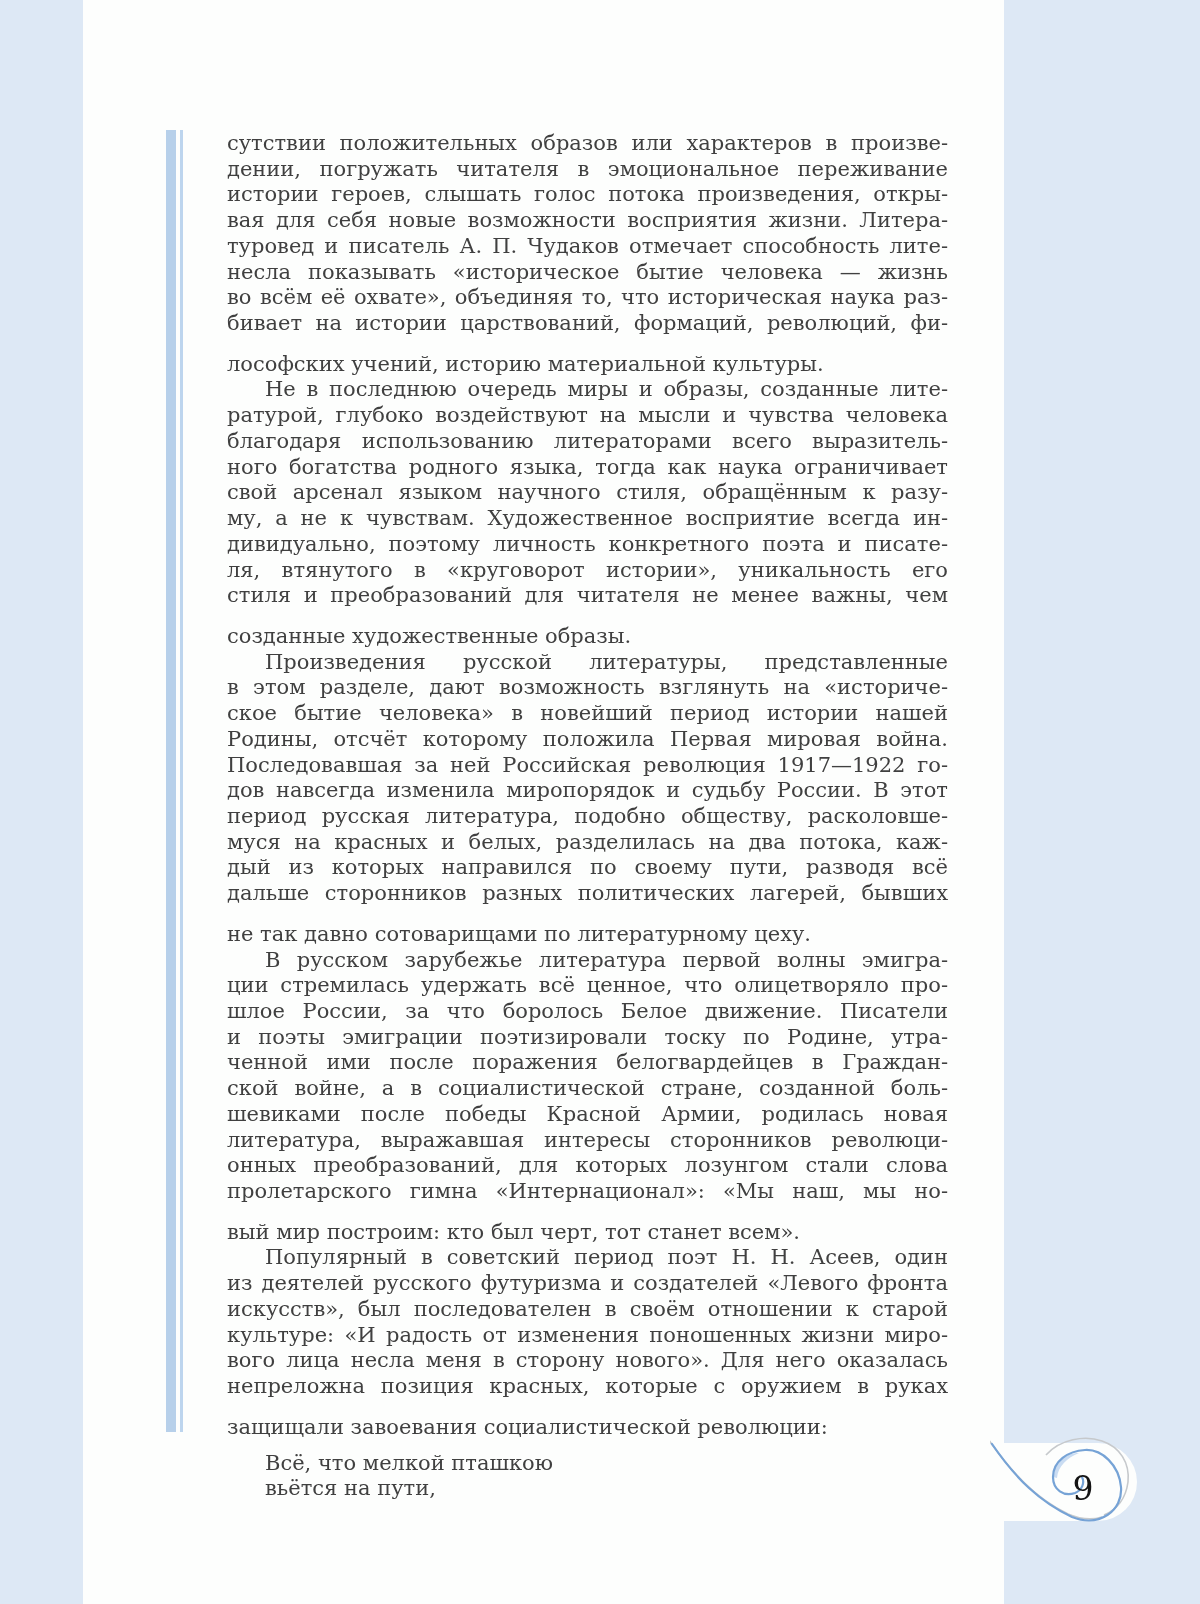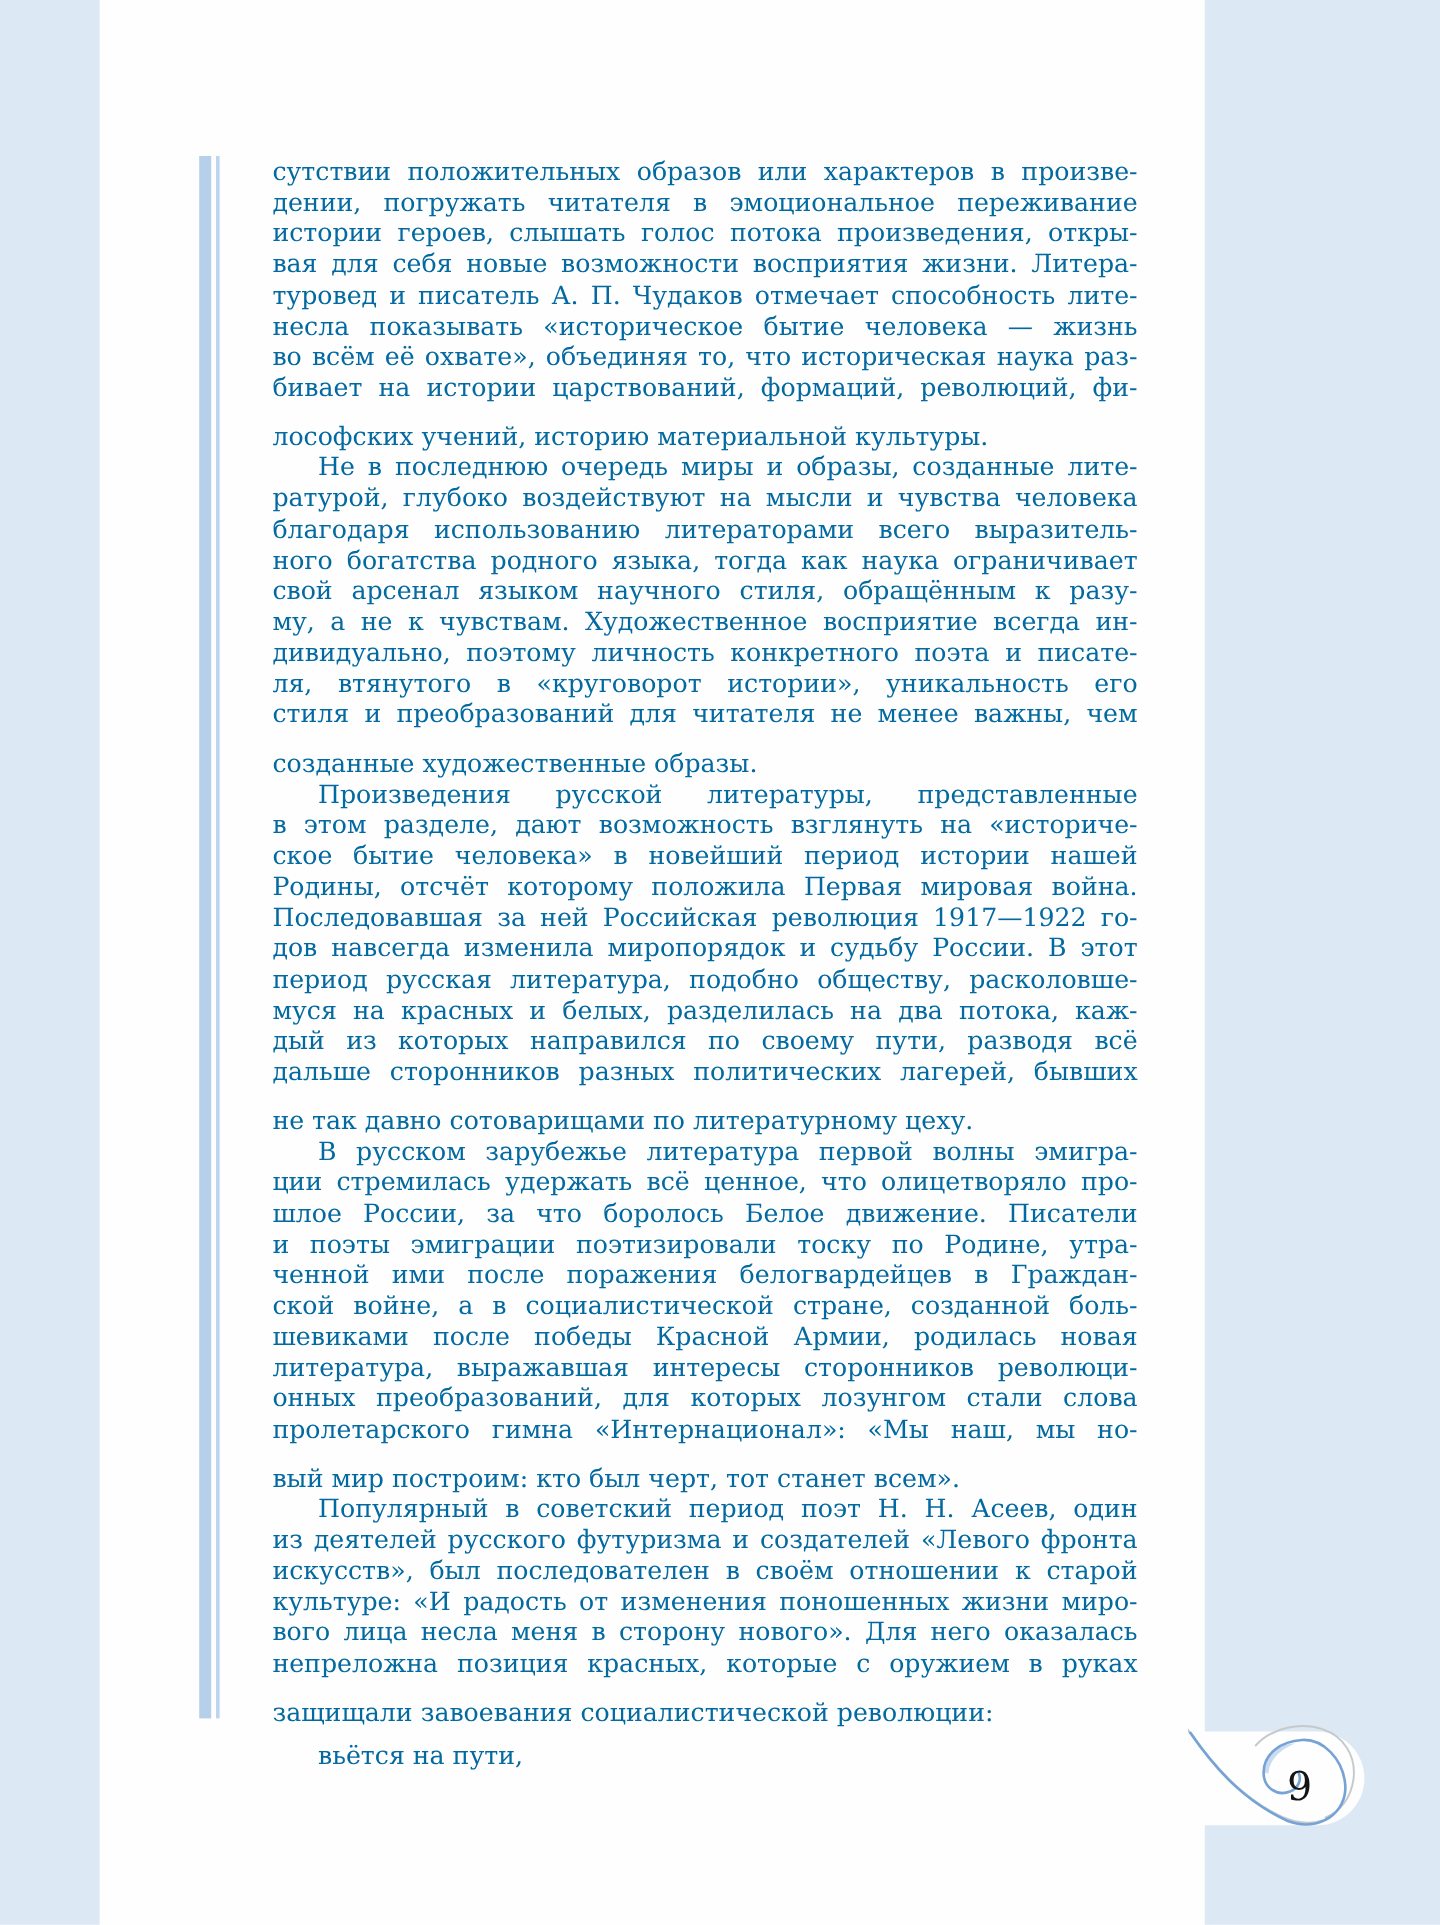"сутствии положительных образов или" #text-column { color: #0369a1 -> #404040 }
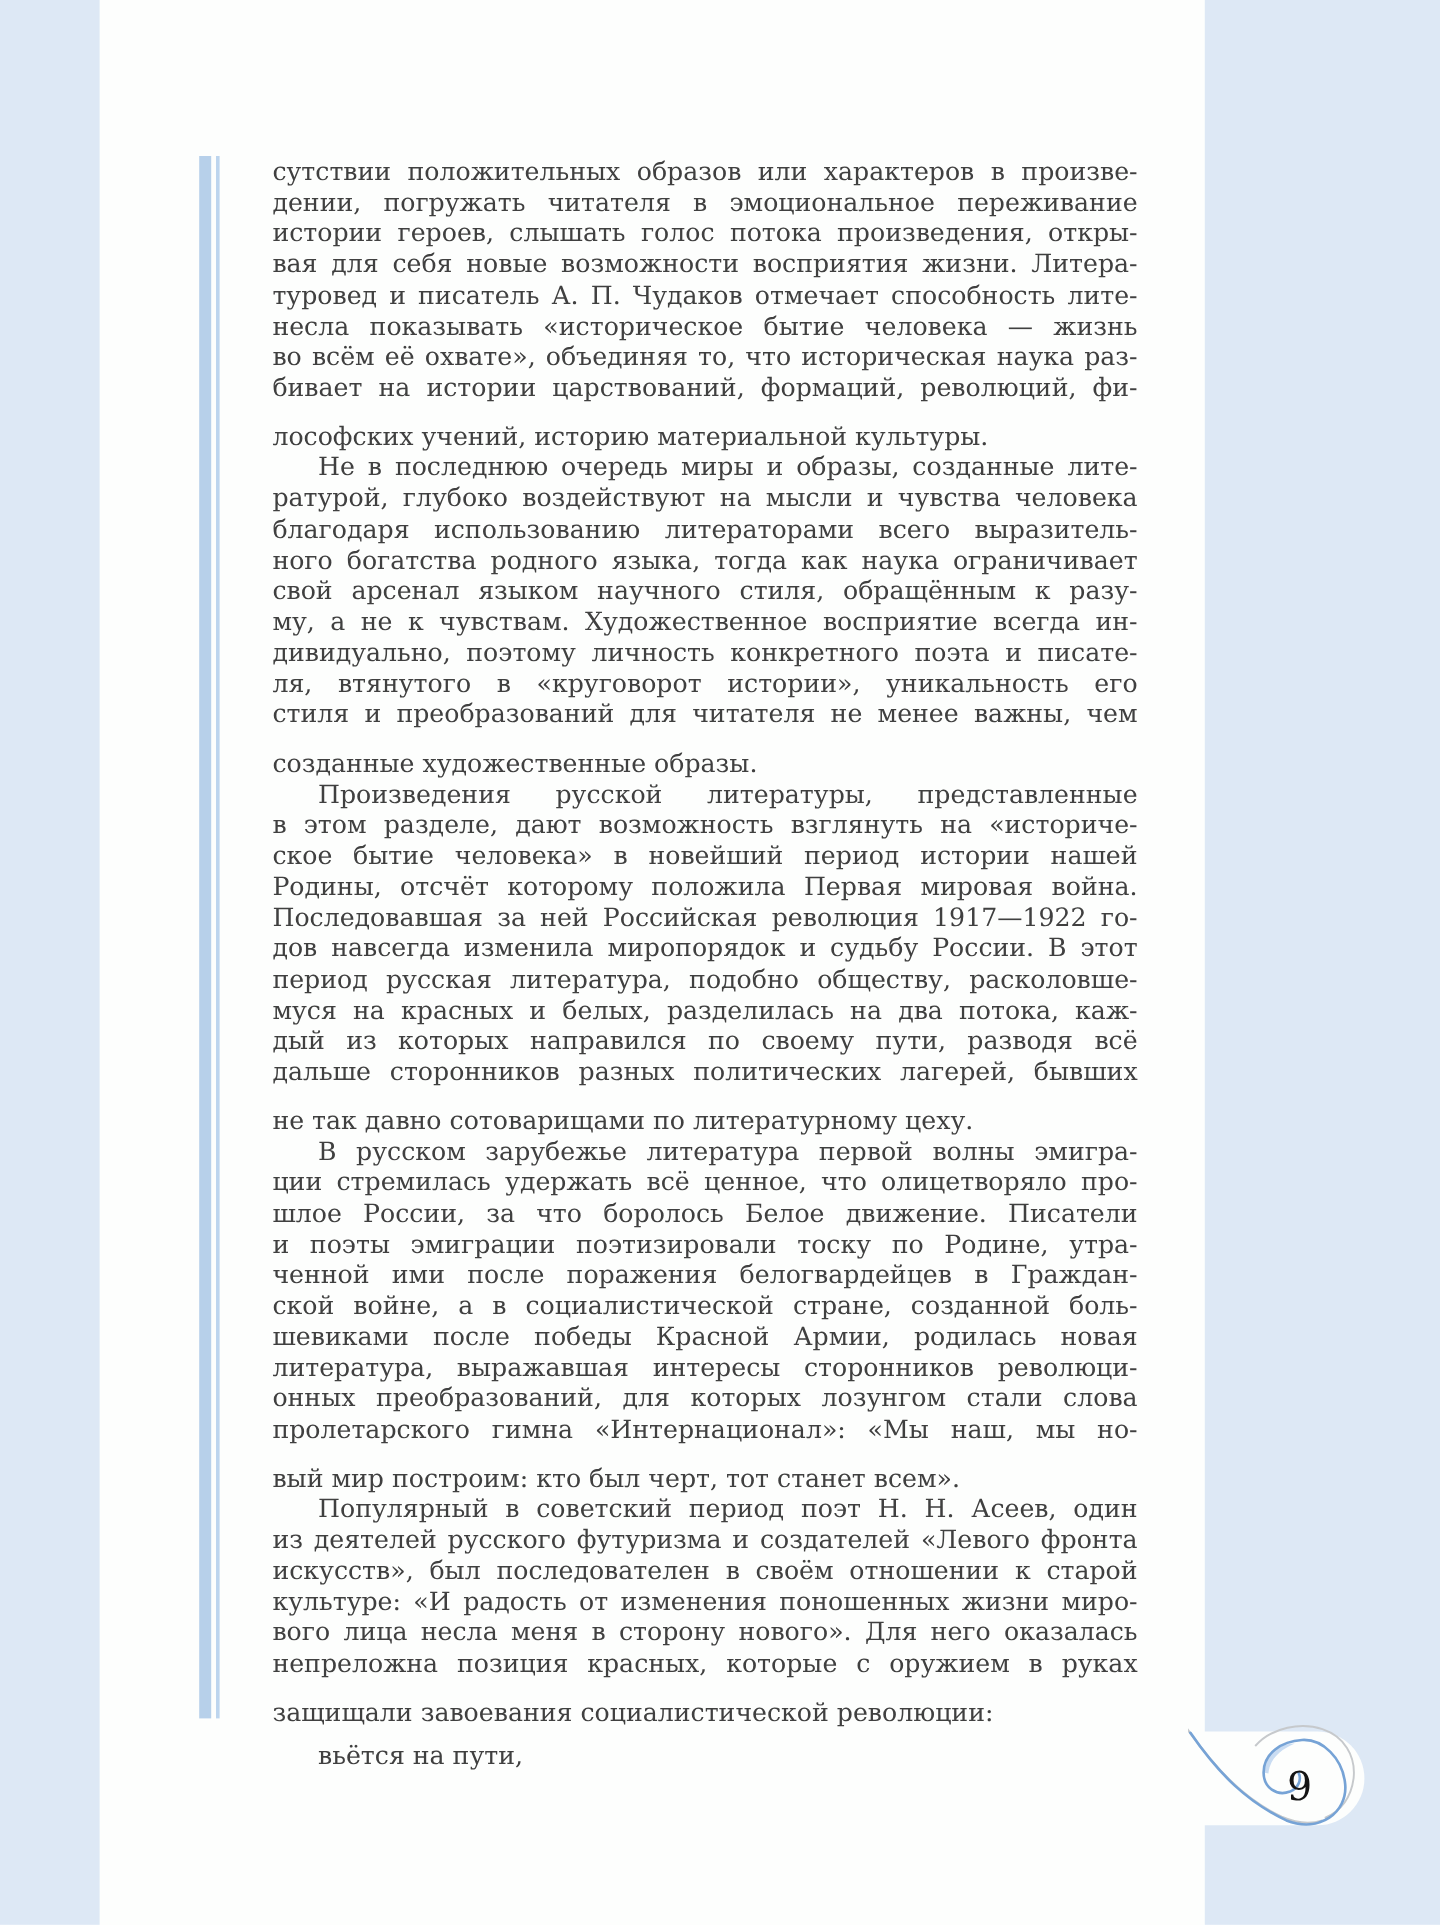"Всё, что мелкой пташкою" div.poem-line { html: none -> <div>Всё, что мелкой пташкою</div> }
